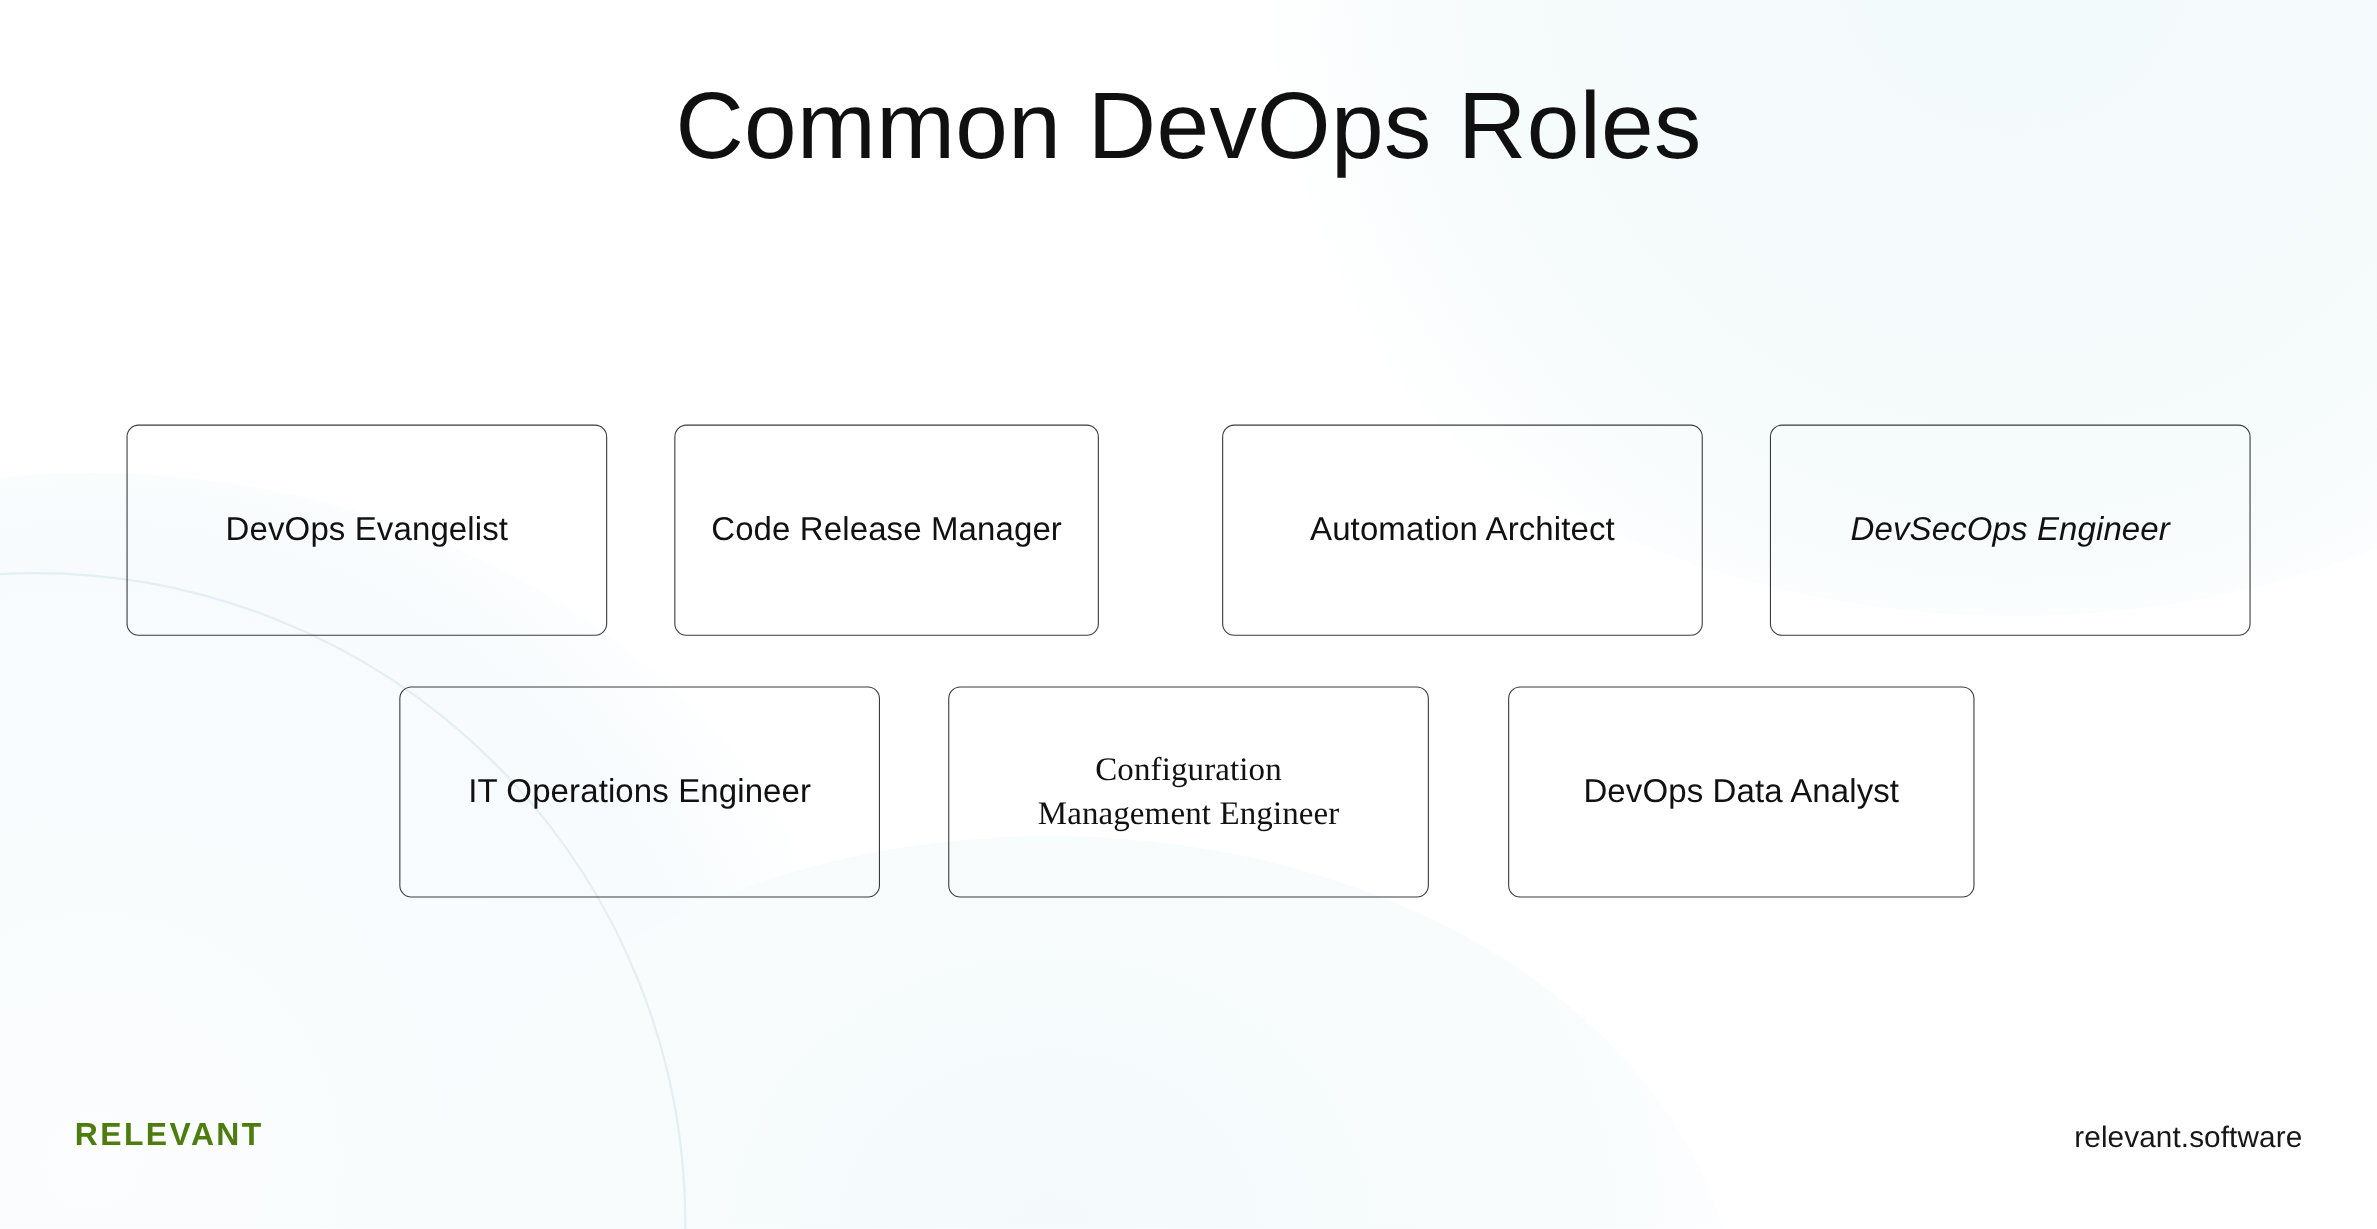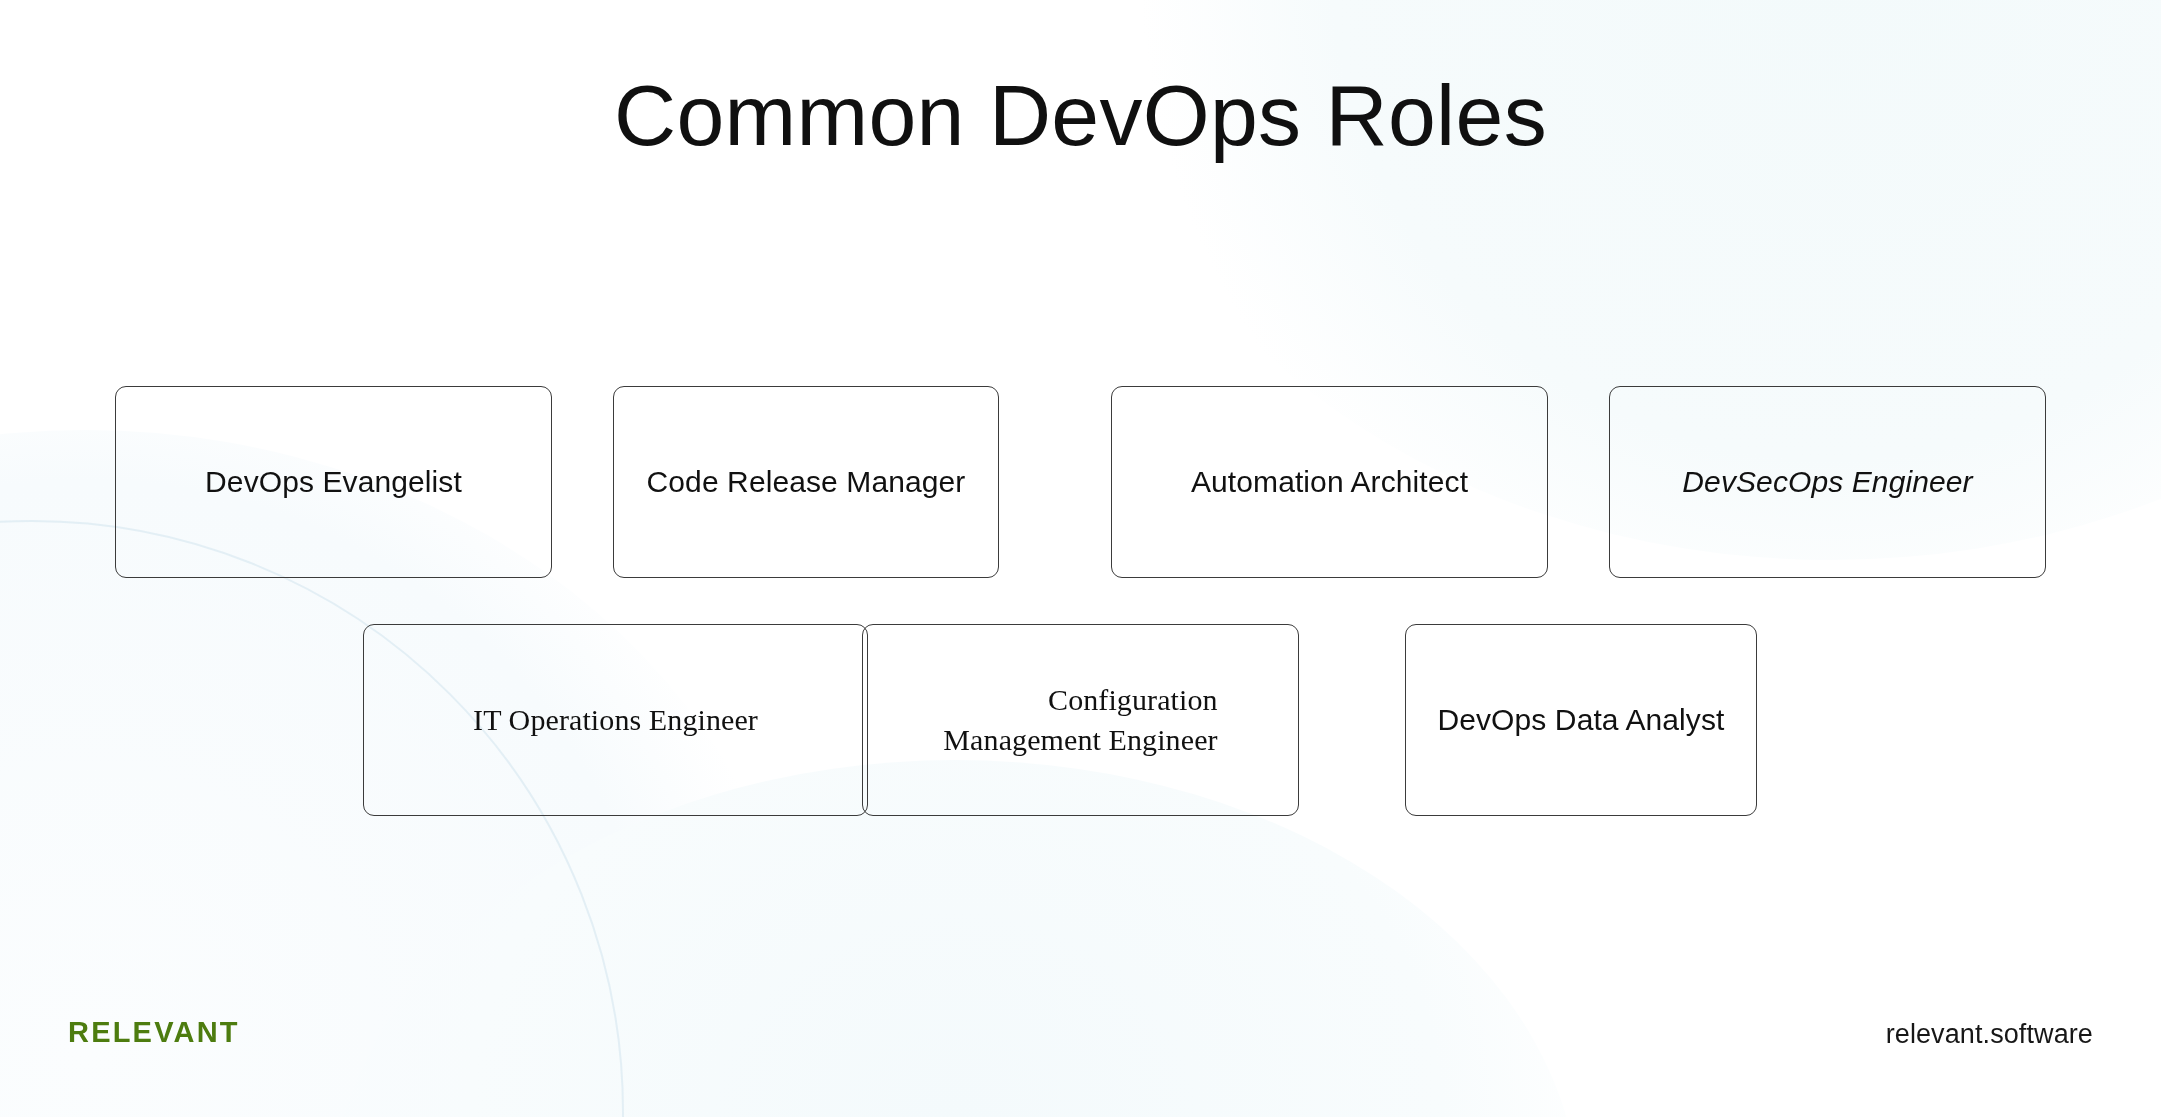"DevOps Evangelist" .role-box { text-align: right -> center }
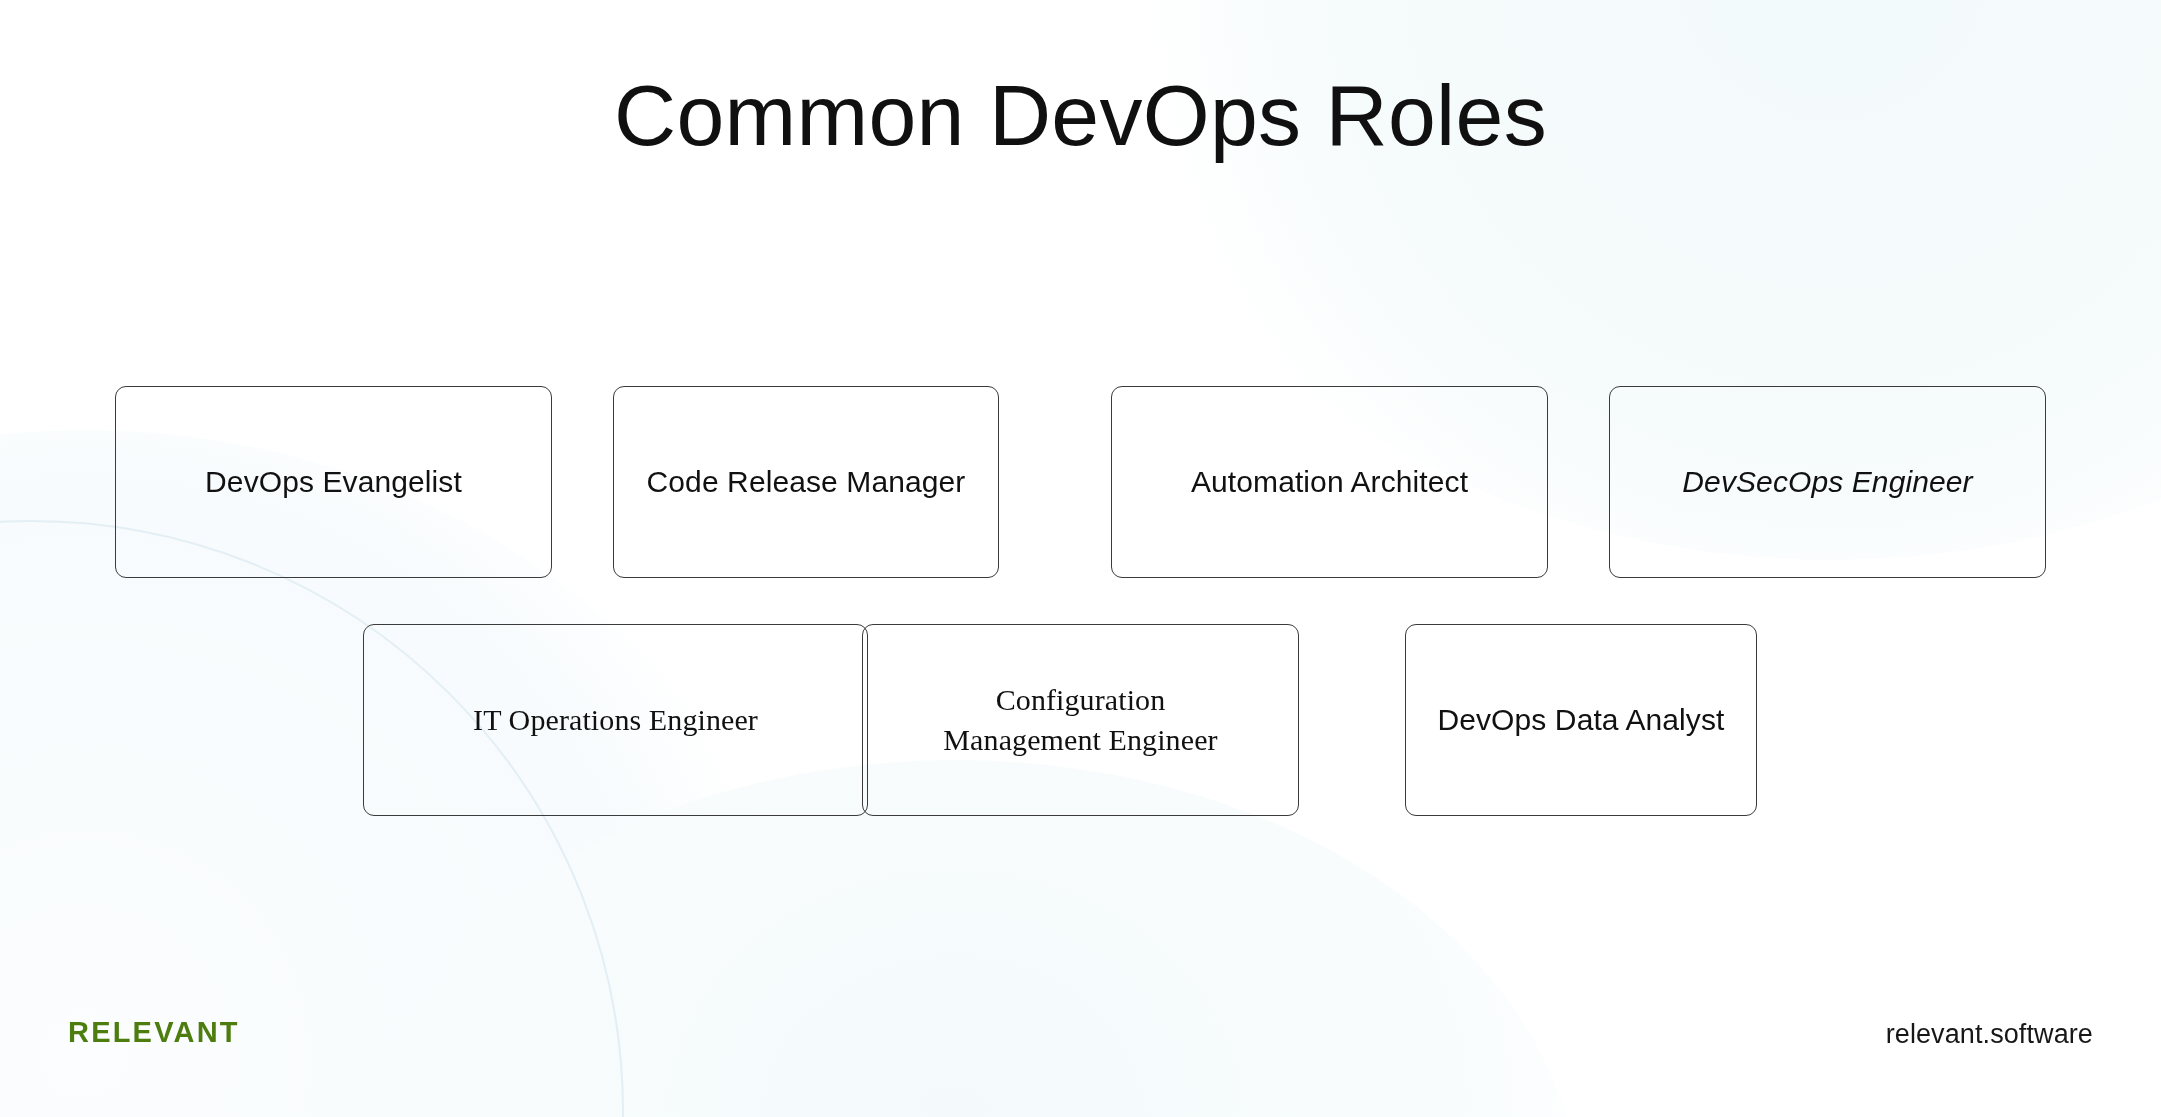"IT Operations Engineer" .b5 { font-family: Liberation Serif, serif -> none; width: 505px -> 437px }
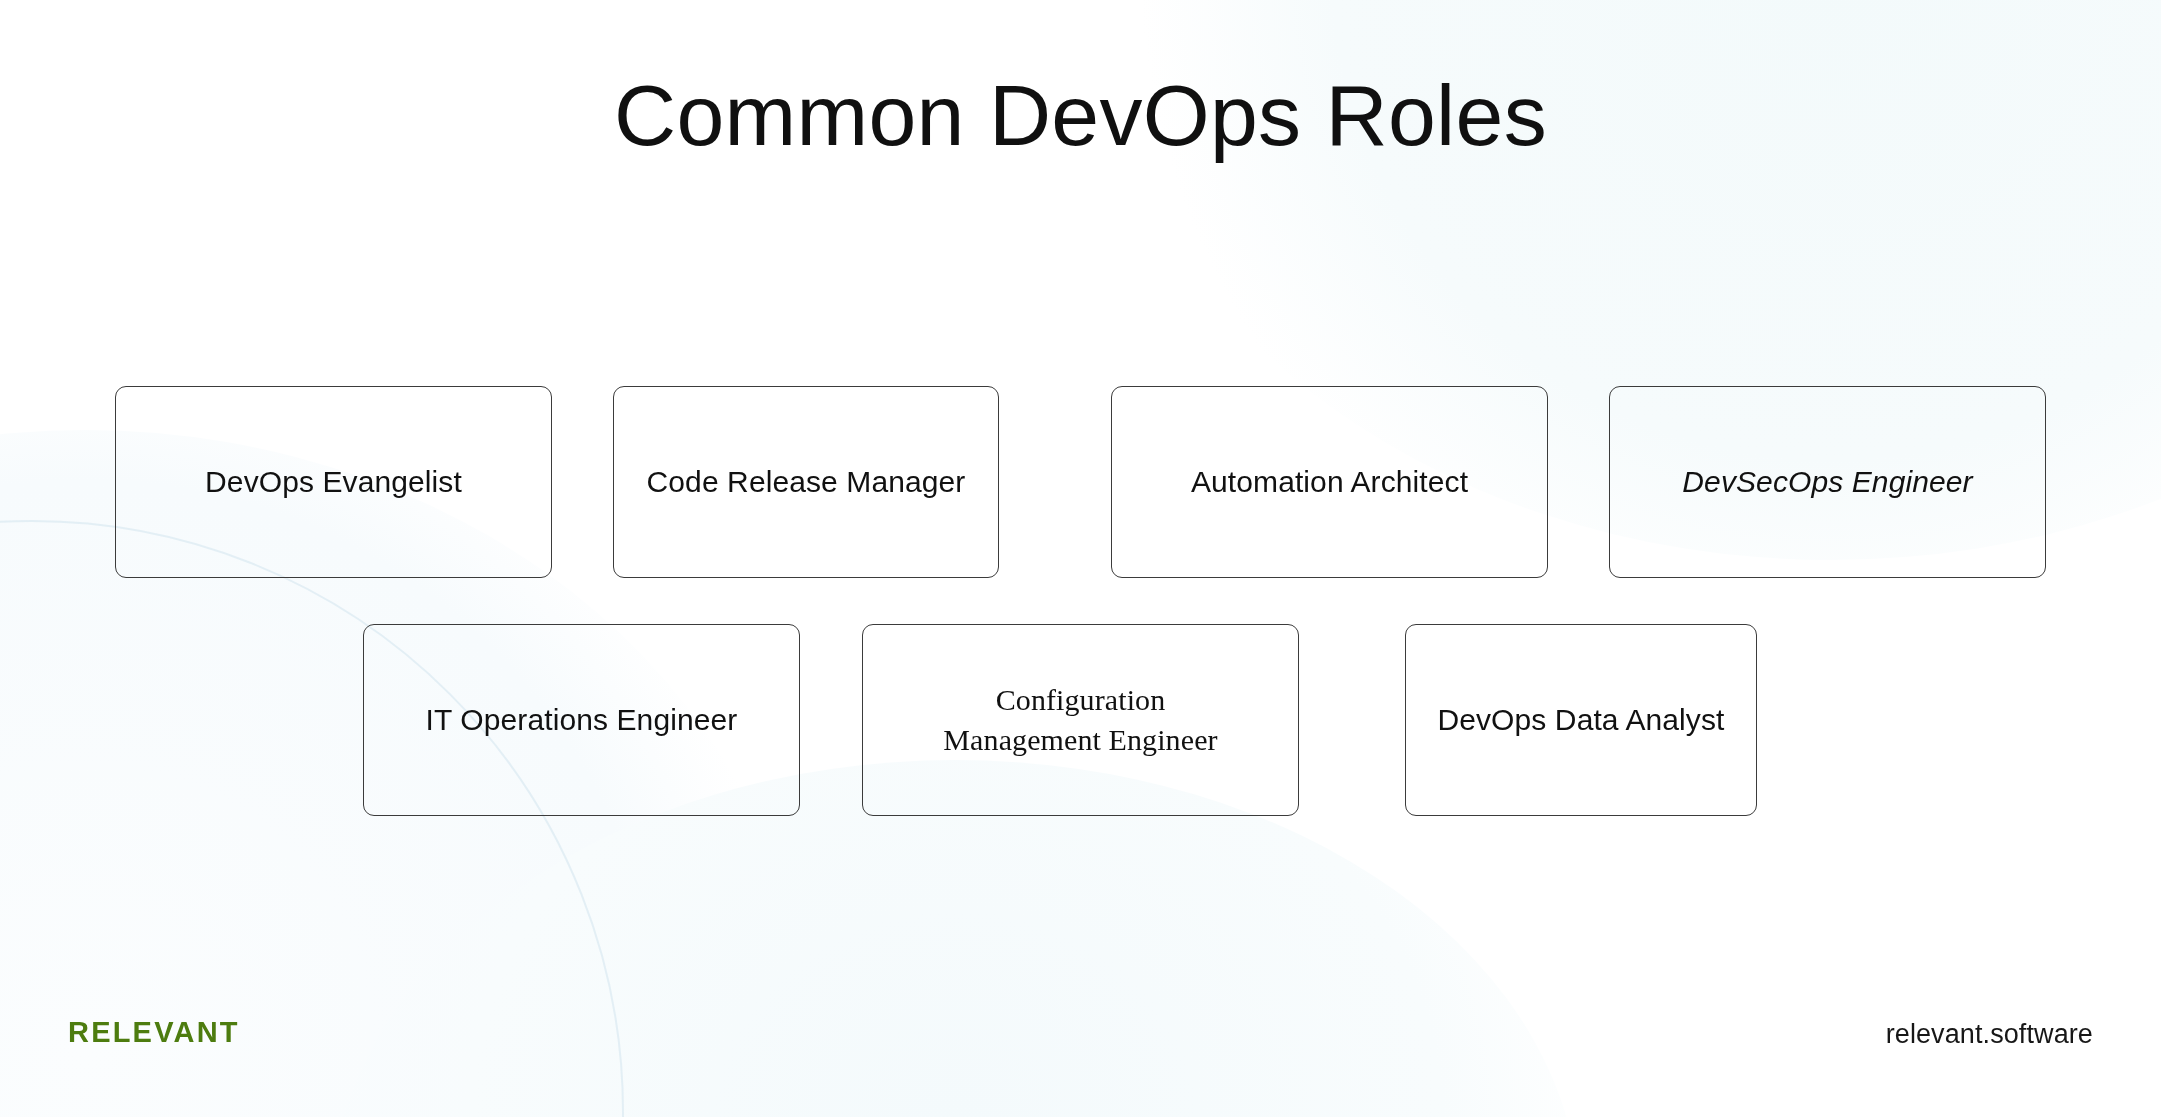"DevOps Data Analyst" .b7 { left: 1405px -> 1371px; width: 352px -> 424px }
